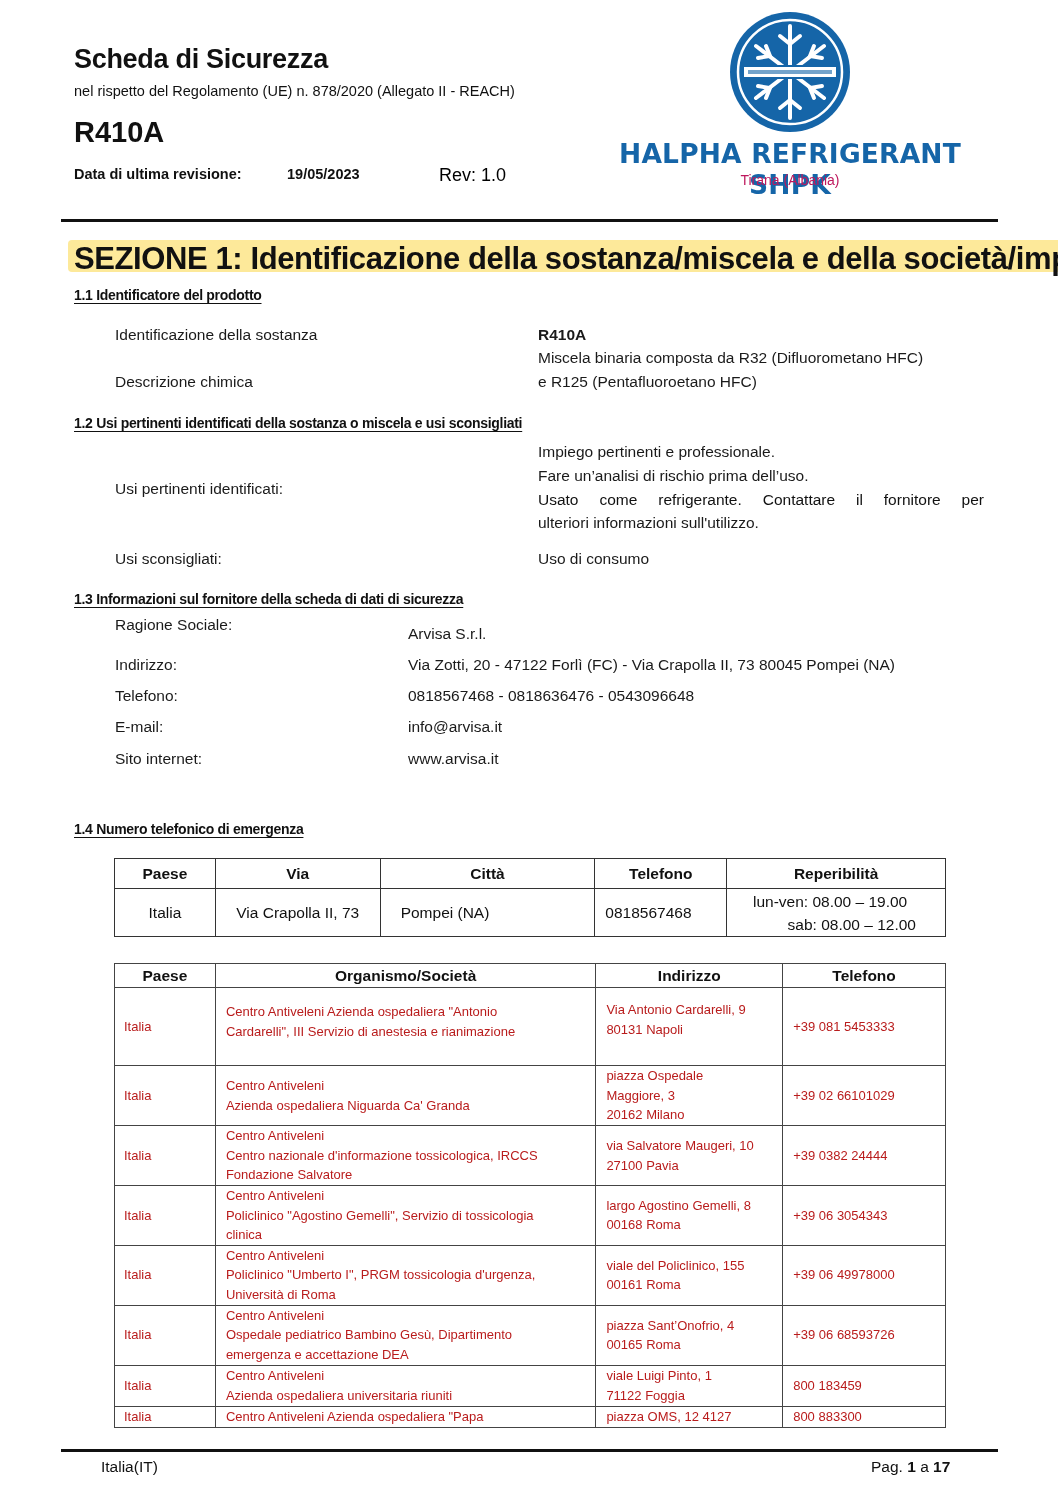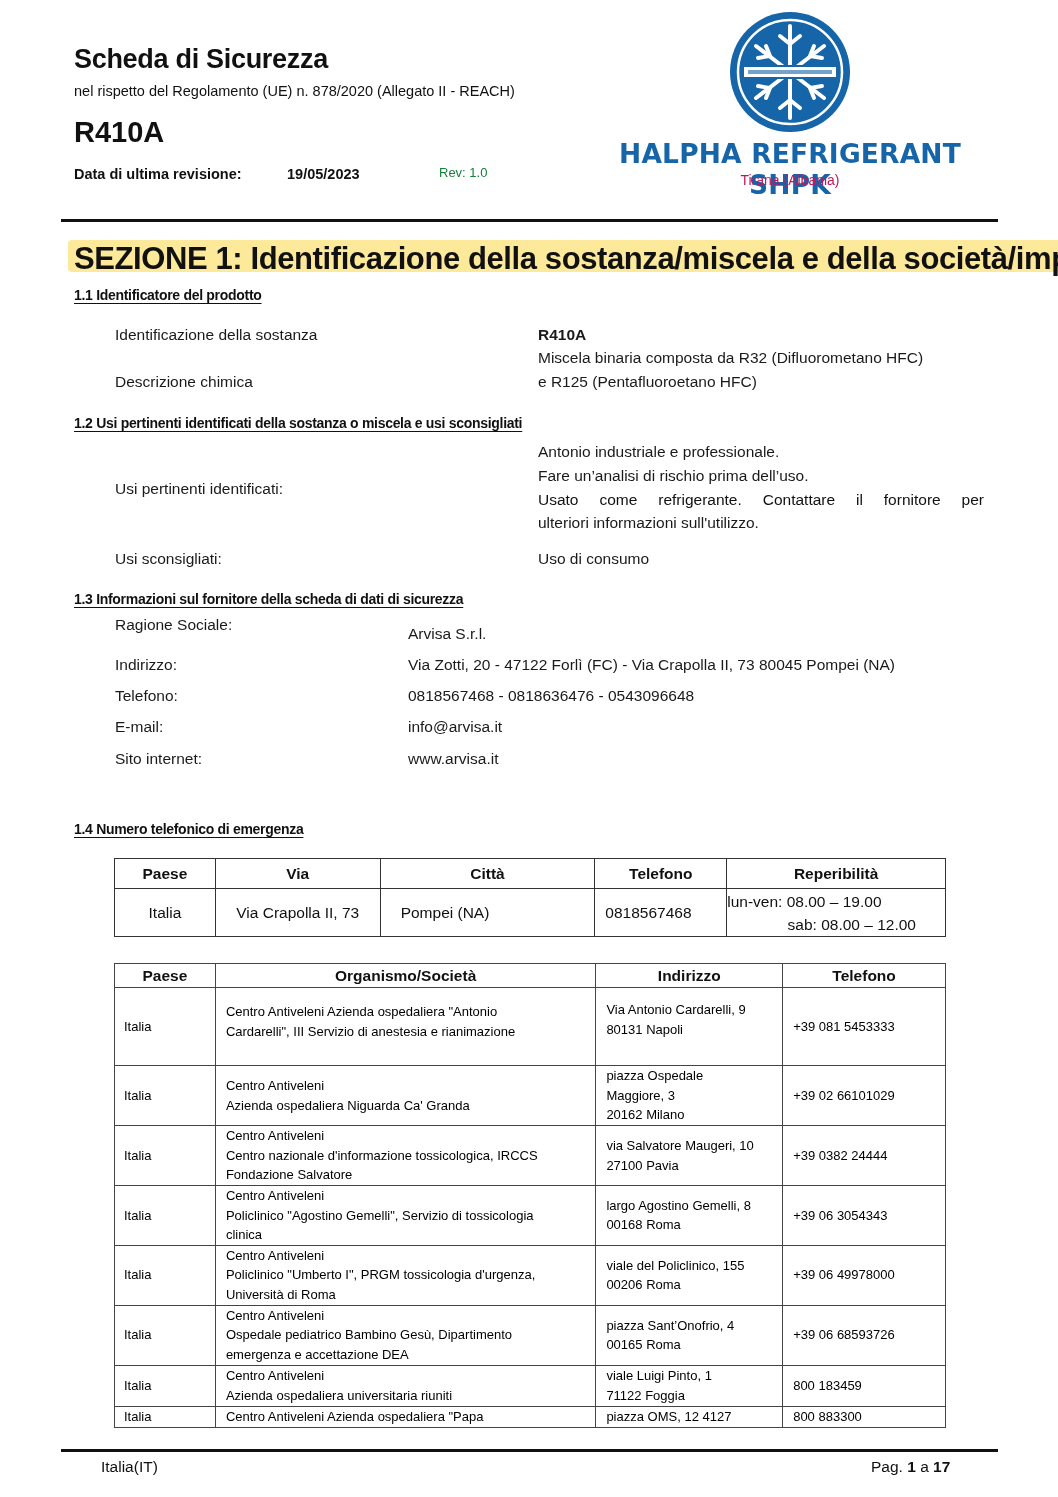"Rev: 1.0" .rev-num { color: #15803d -> #000000; font-size: 13px -> 18px }
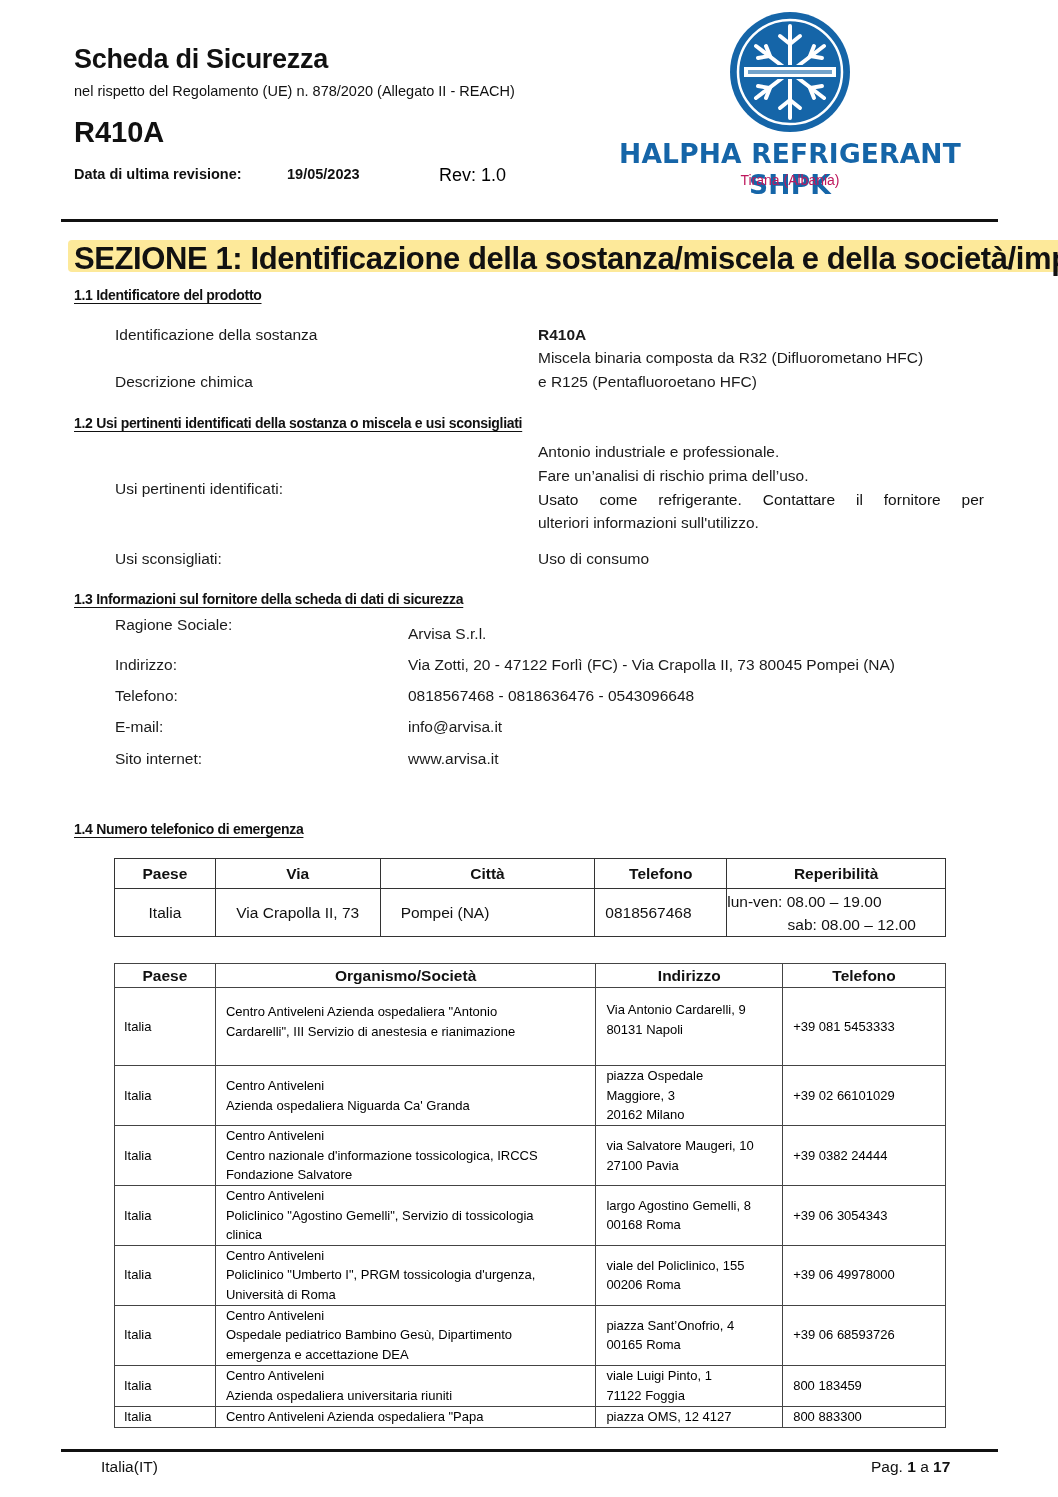"Antonio industriale e professionale." div.abs { text: Antonio industriale -> Impiego pertinenti }
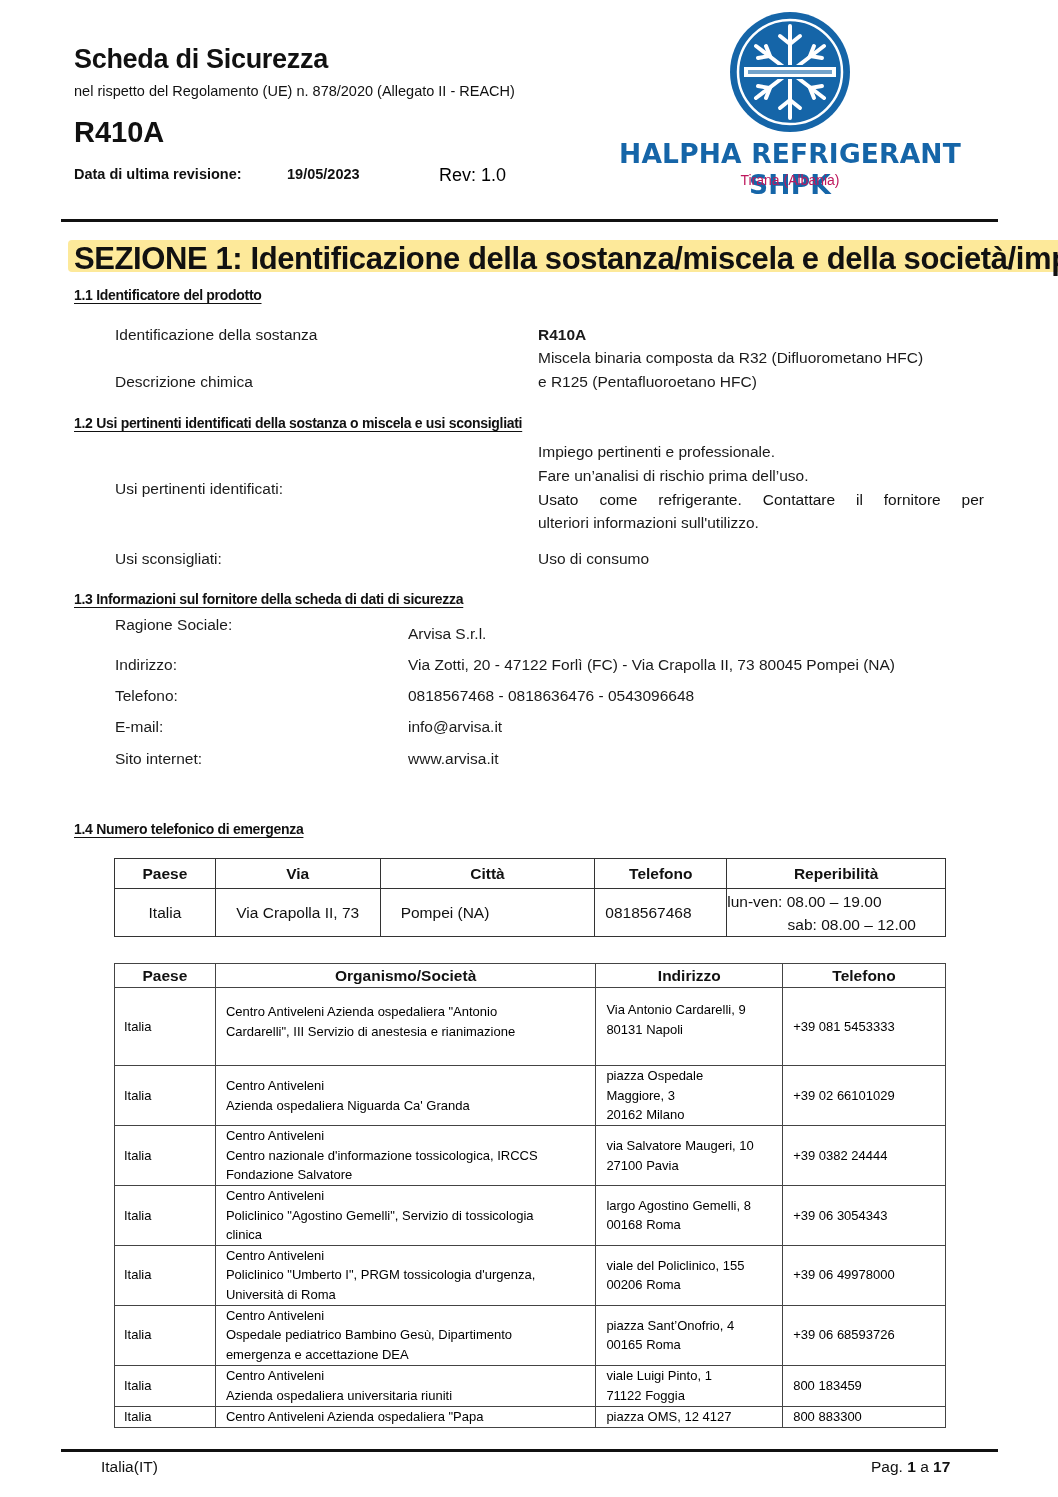"lun-ven: 08.00 – 19.00" div { text-align: left -> center }
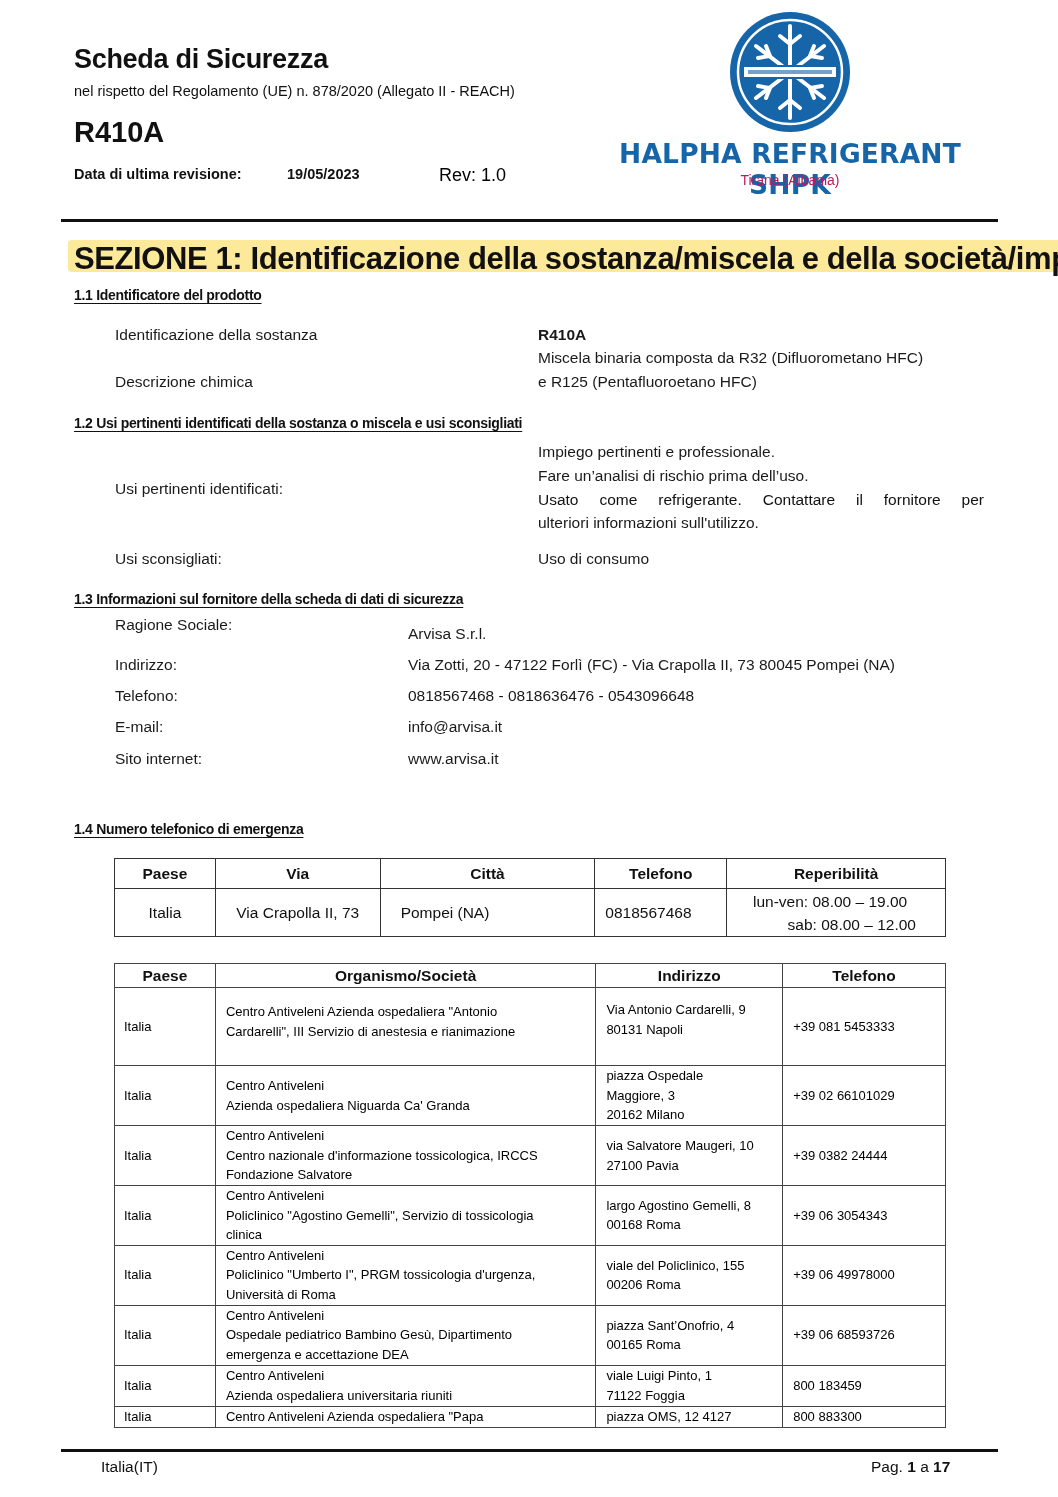"Centro Antiveleni Azienda ospedaliera" .t2 td { color: #000000 -> #b91c1c }
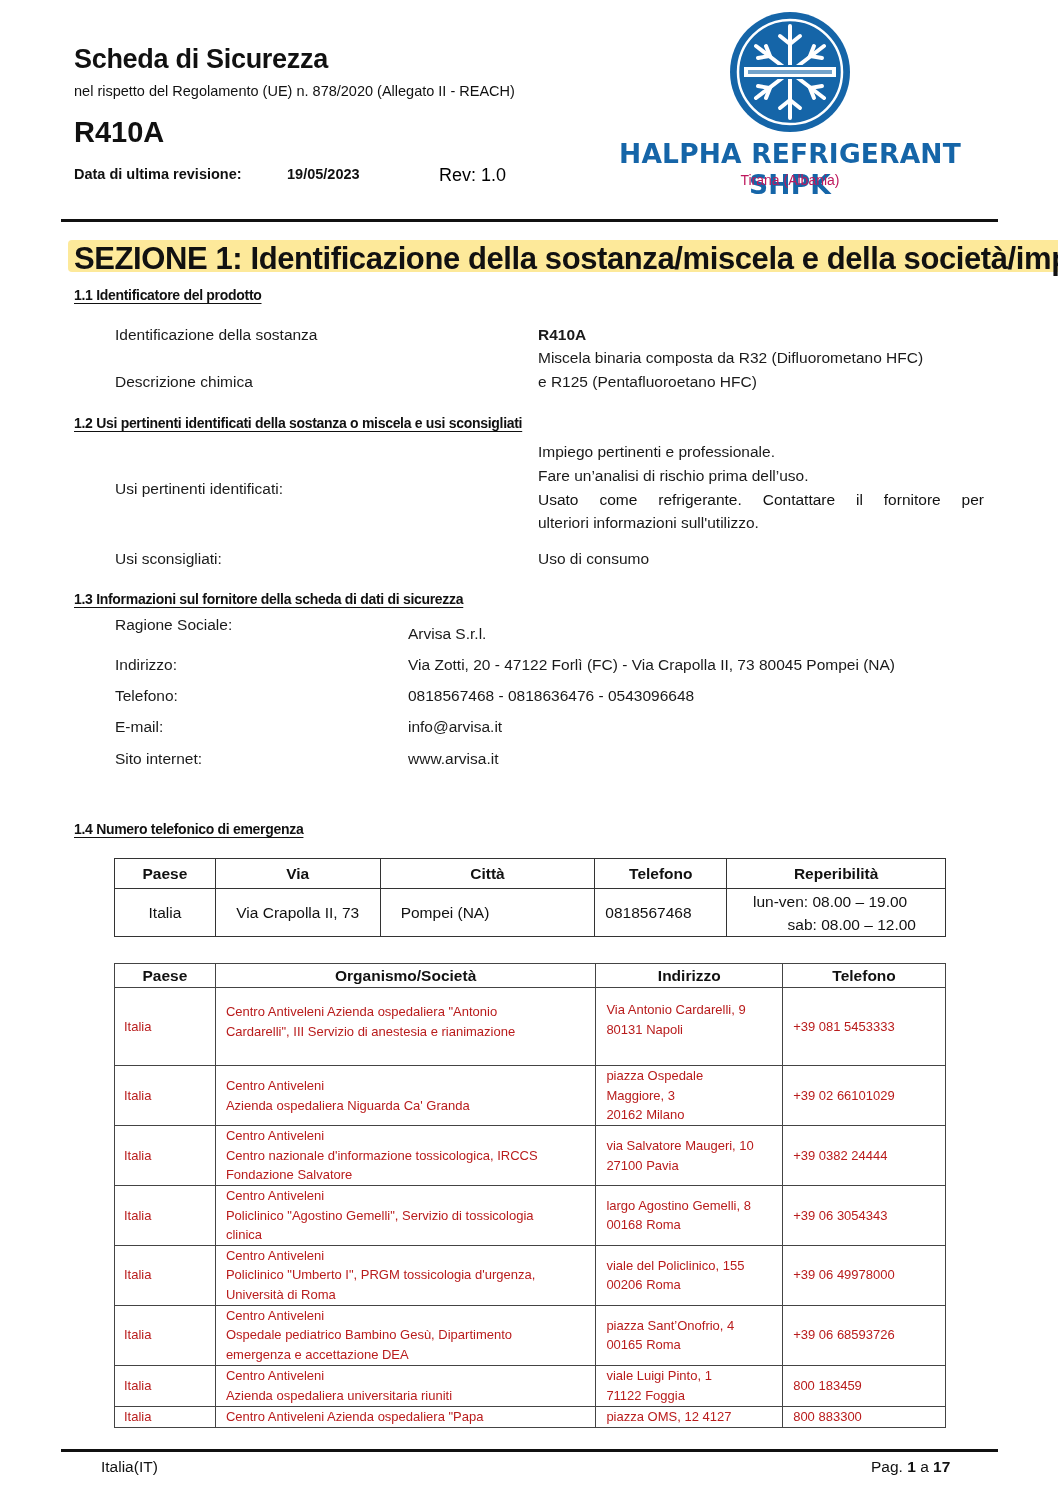"00206 Roma" div { text: 00206 -> 00161 }
